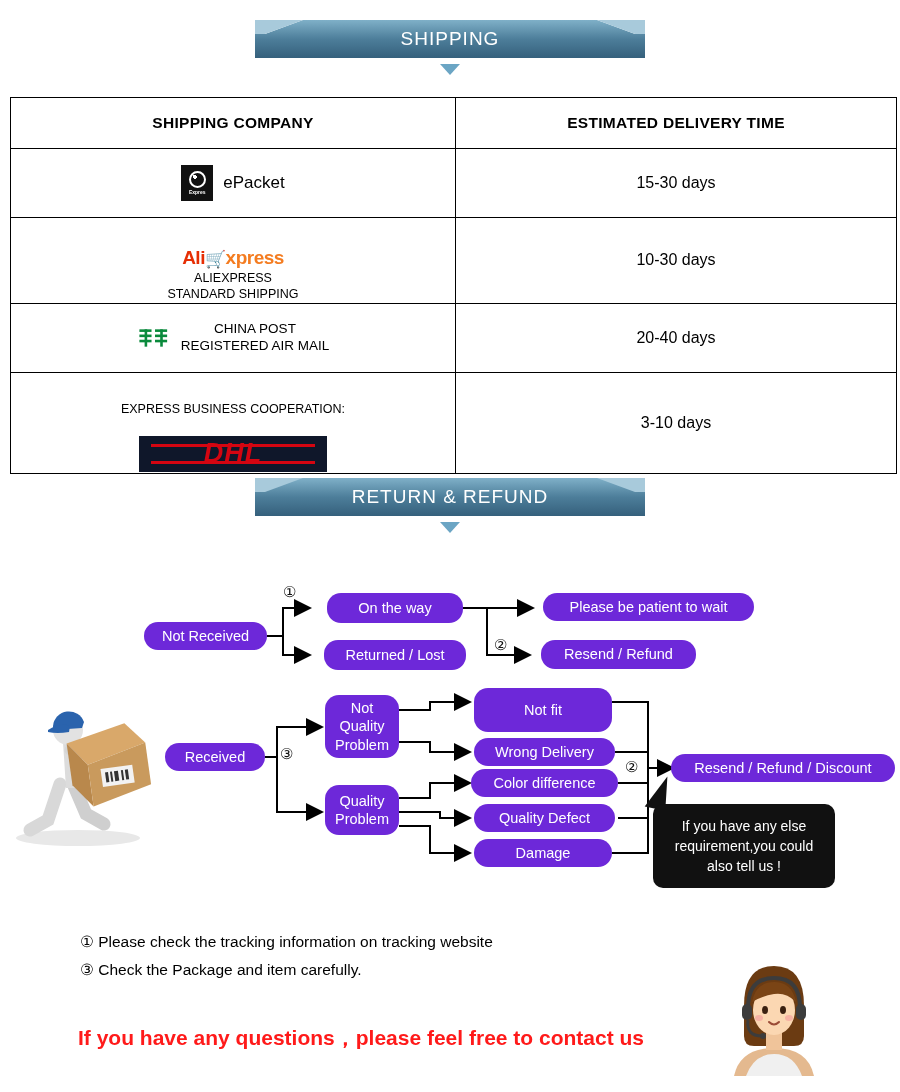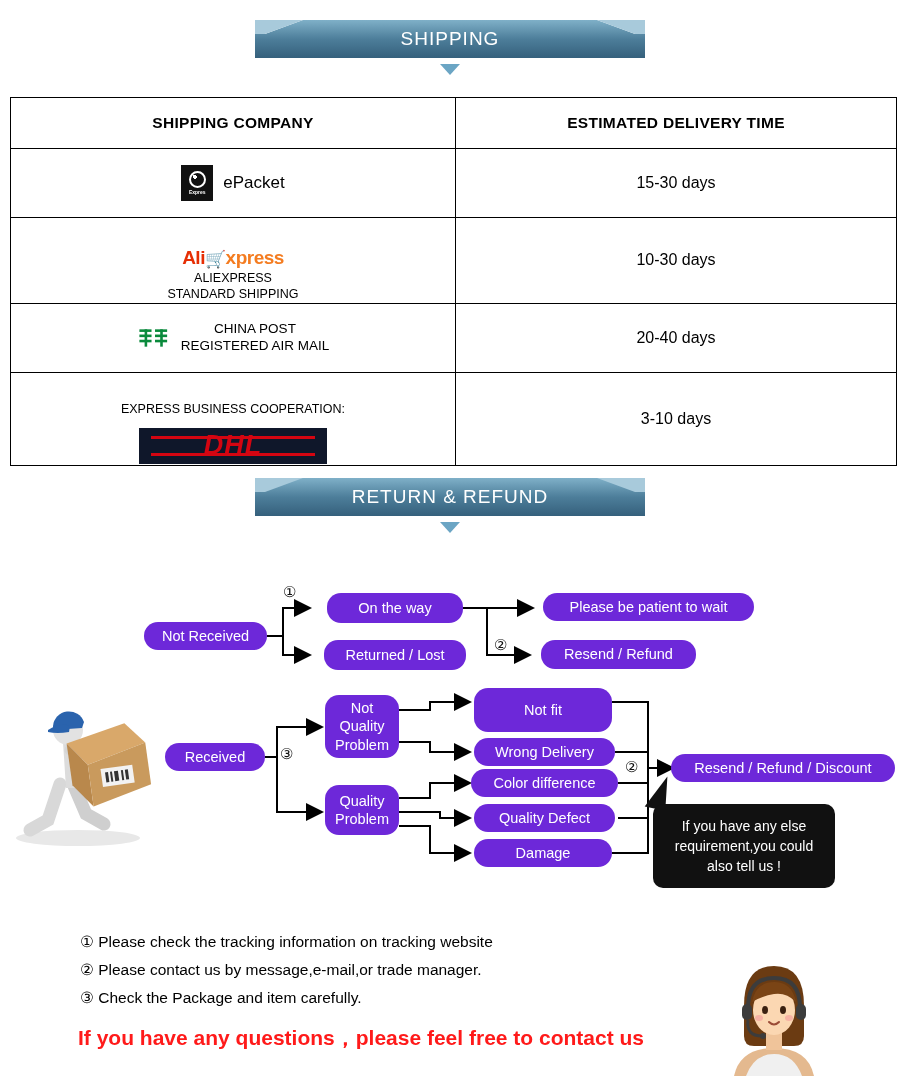"EXPRESS BUSINESS COOPERATION:" .dhl-cell { gap: 12px -> 20px }
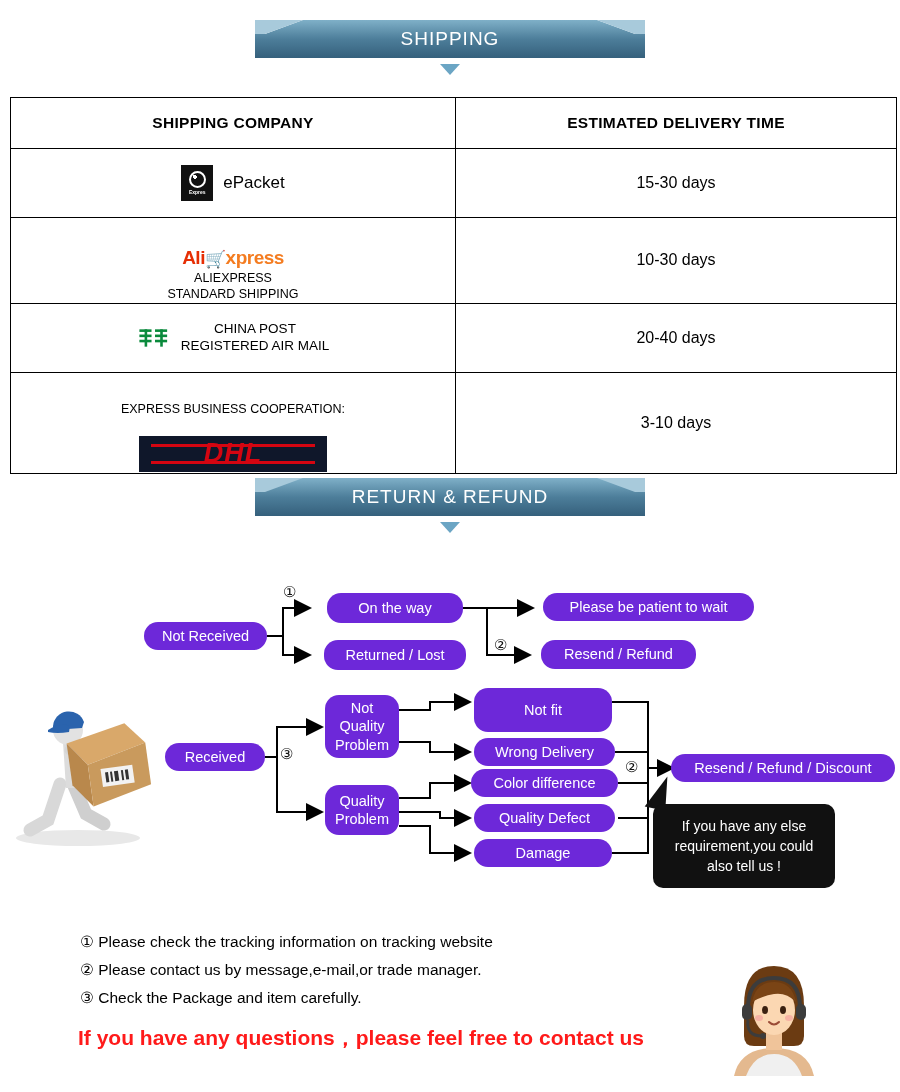"② Please contact us by" div { html: <div>② Please contact us by message,e-mail,or trade manager.</div> -> none }
